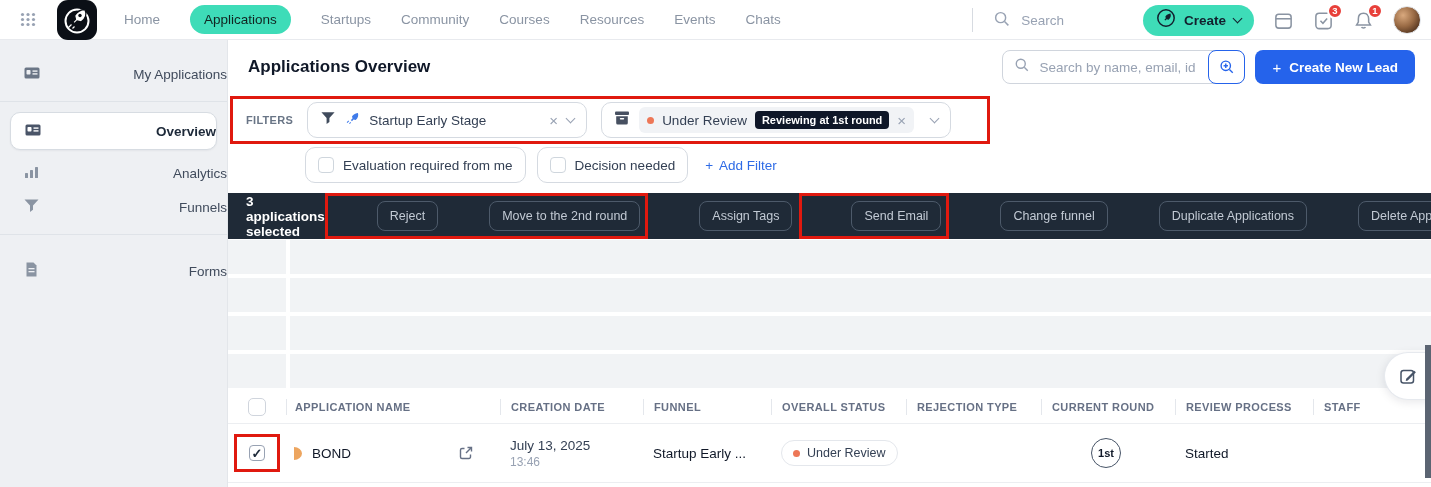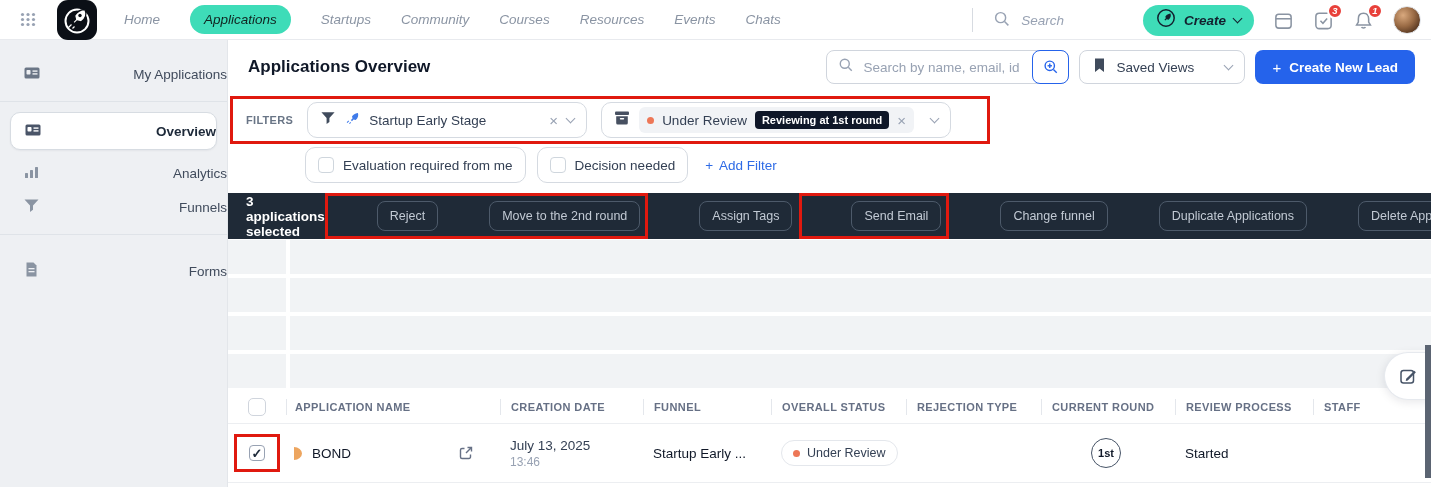"Home" .topnav { font-style: italic -> none }
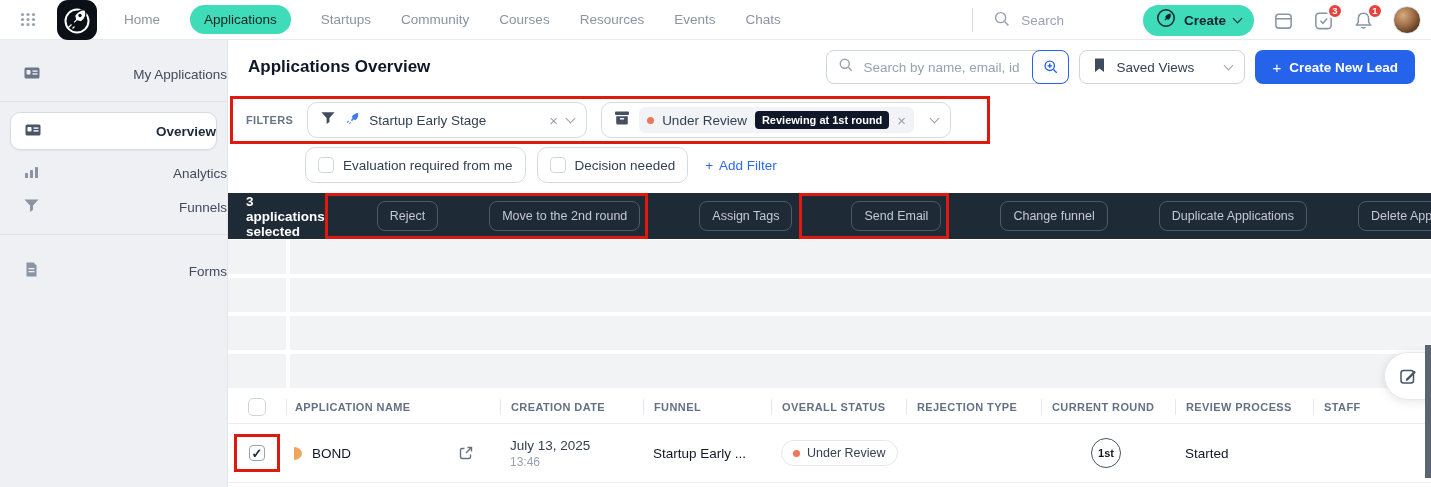"Saved Views" div.savedviews { html: <div> <span> <svg> <path></path> </svg> </span> <span>Saved Views</span> <span></span> </div> -> none }
